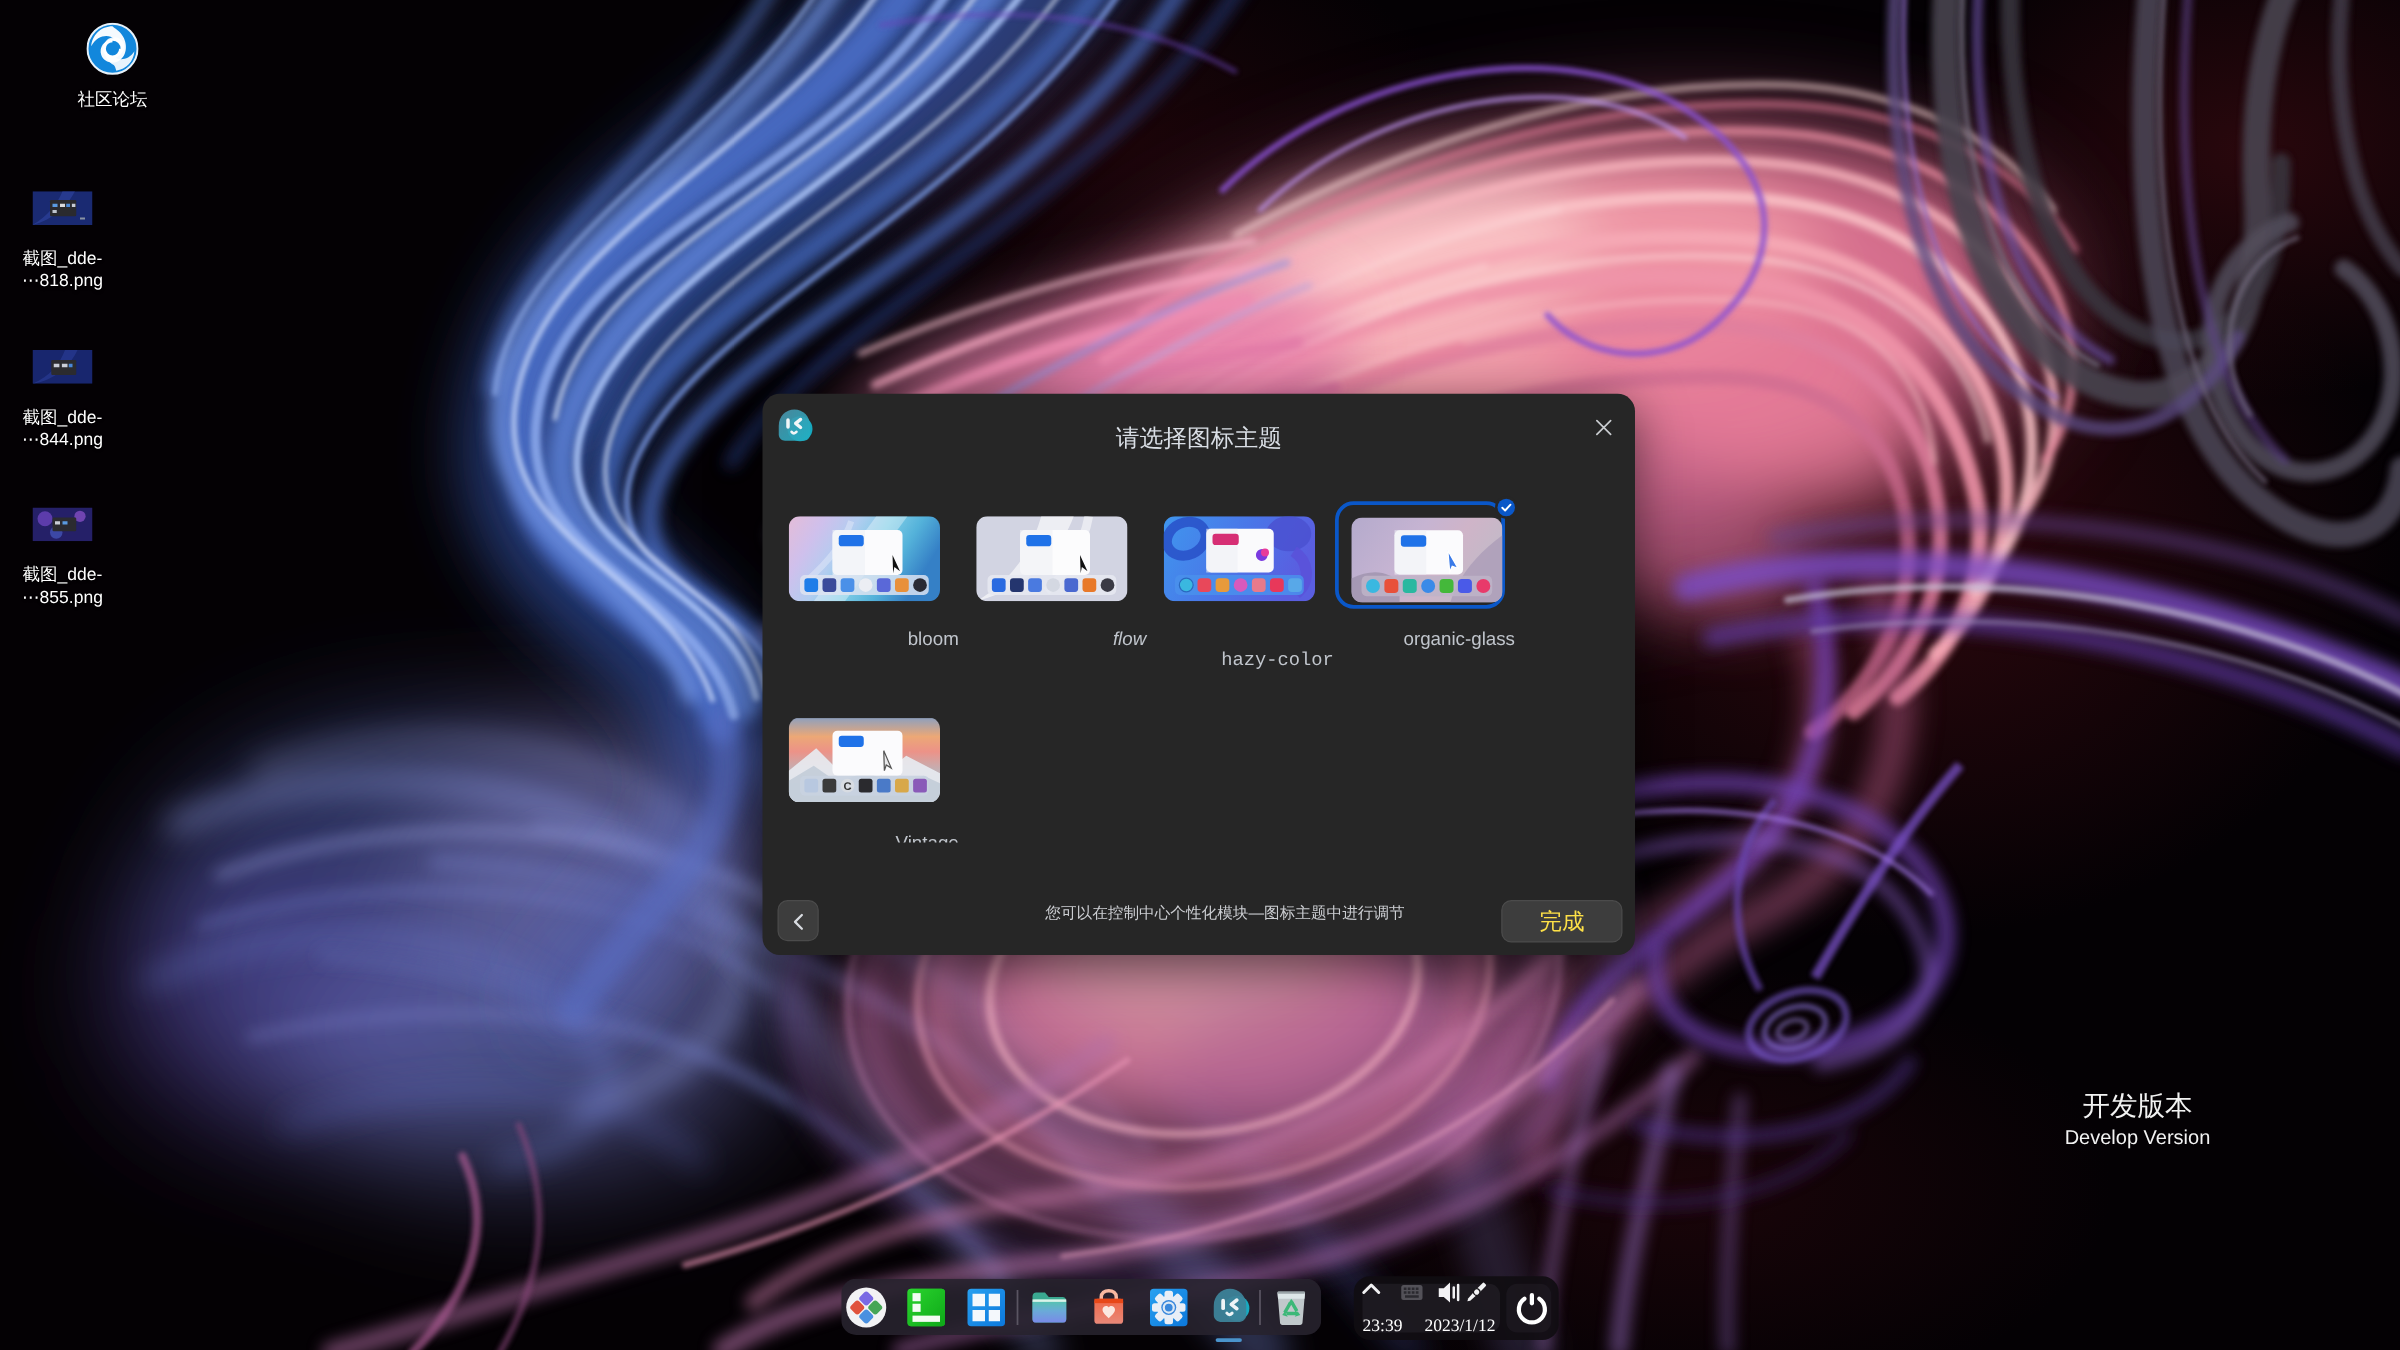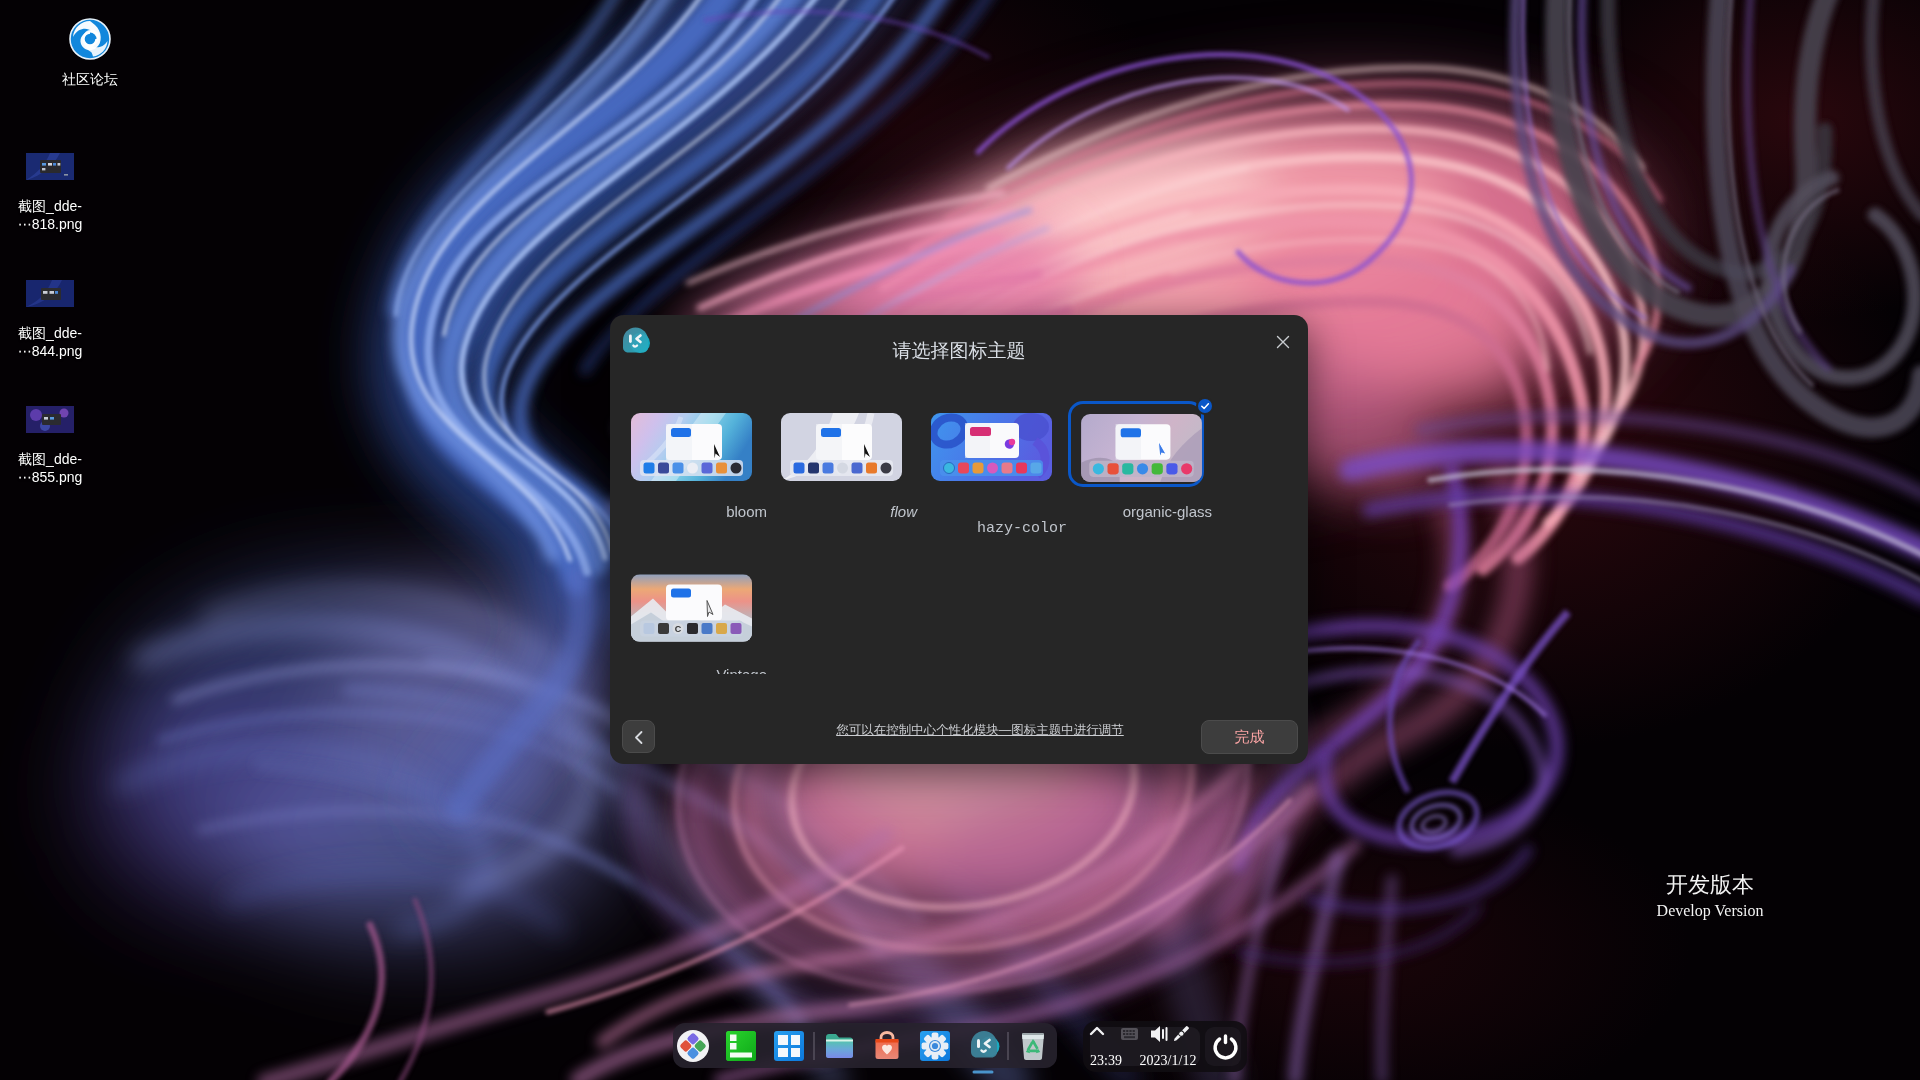"您可以在控制中心个性化模块—图标主题中进行调节" div { text-decoration: underline -> none }
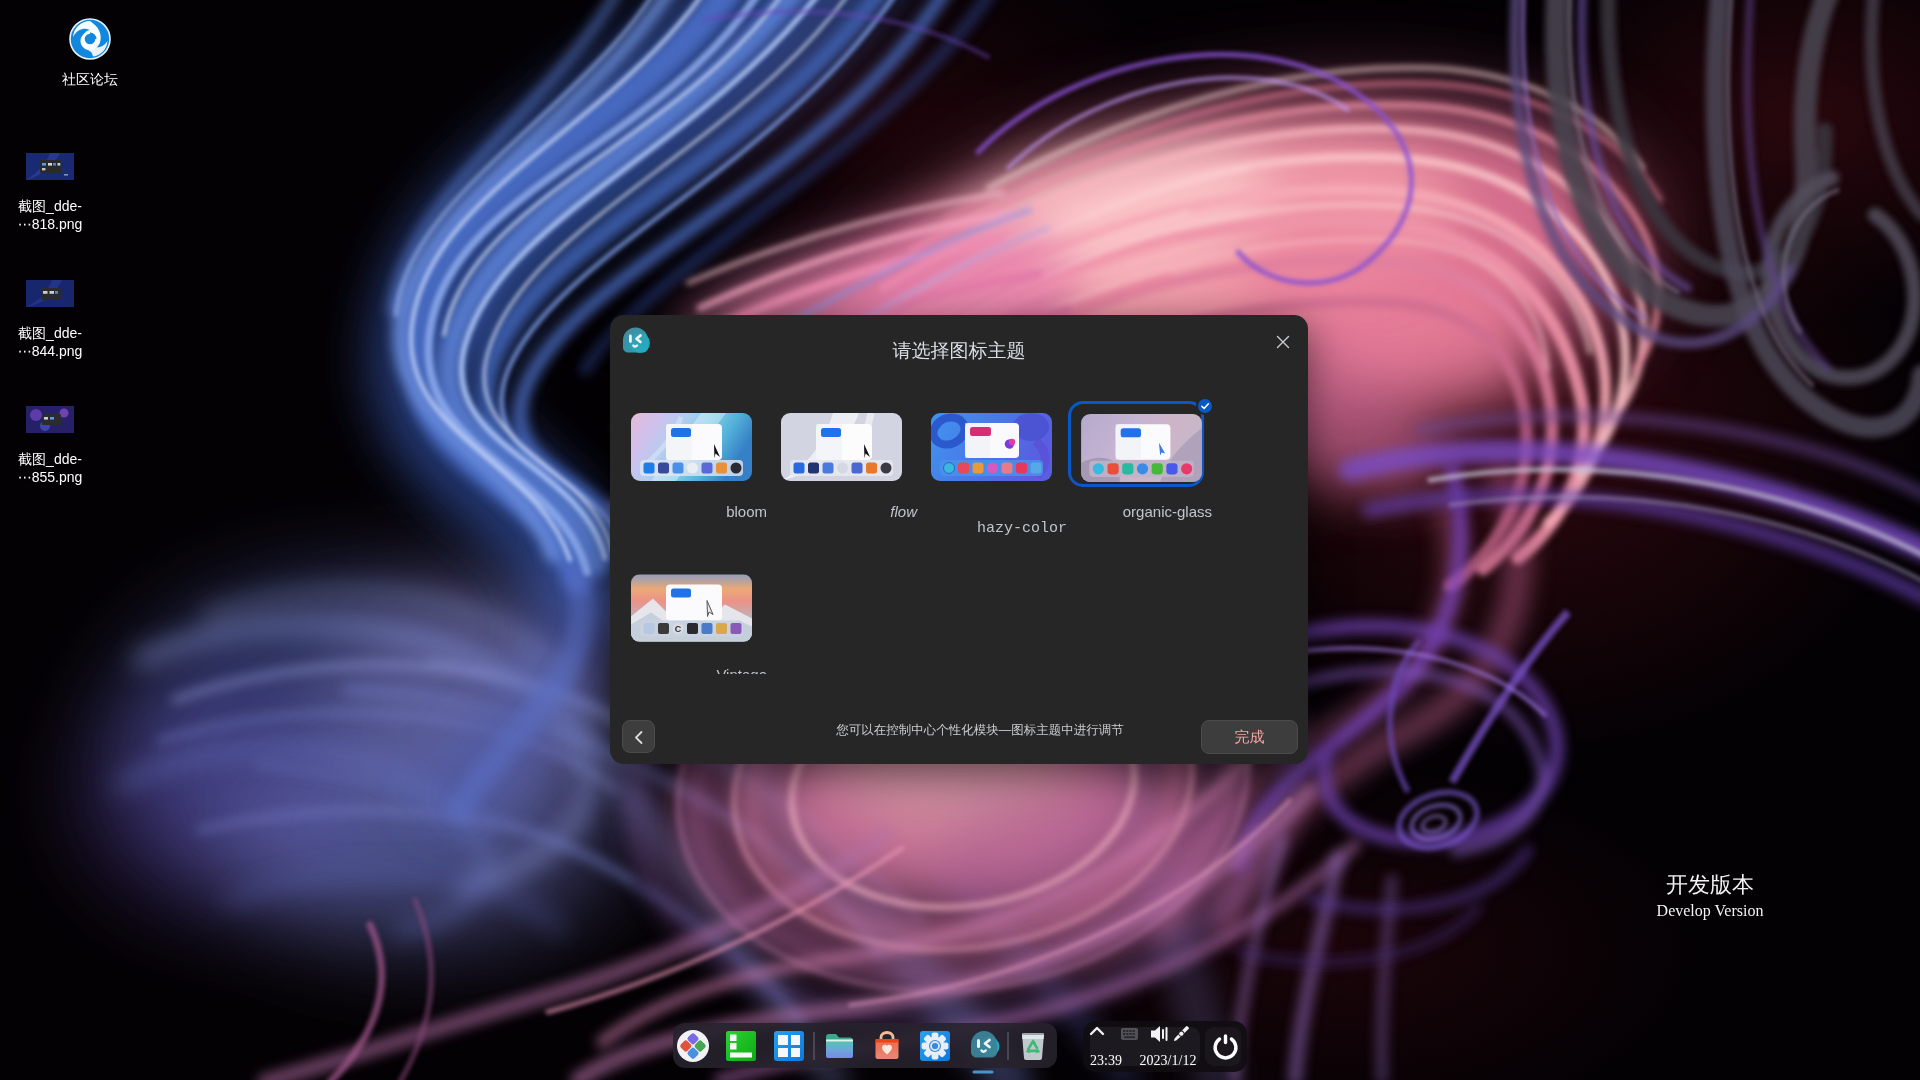"完成" div.fbtn { color: #fca5a5 -> #fde047; font-size: 15px -> 18px }
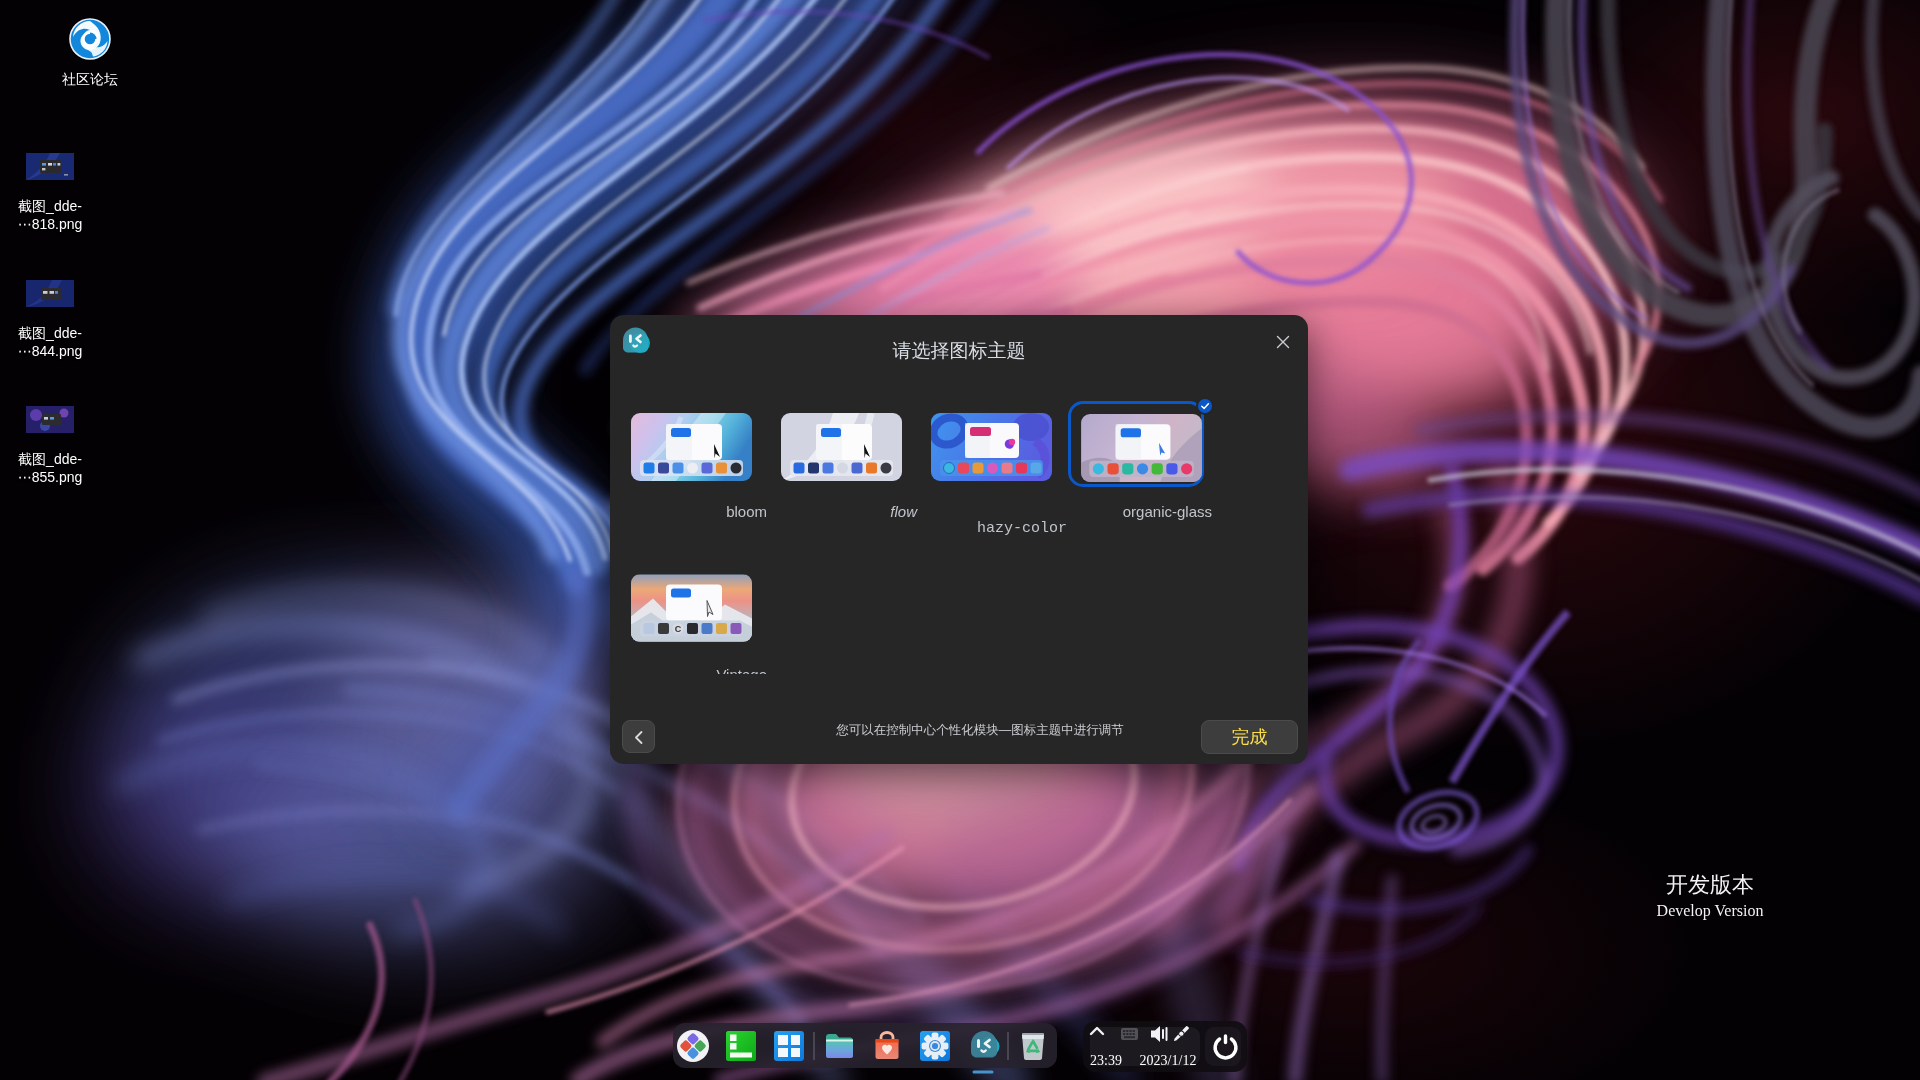"开发版本" div.abs { font-family: Liberation Serif, serif -> Liberation Sans, sans-serif }
